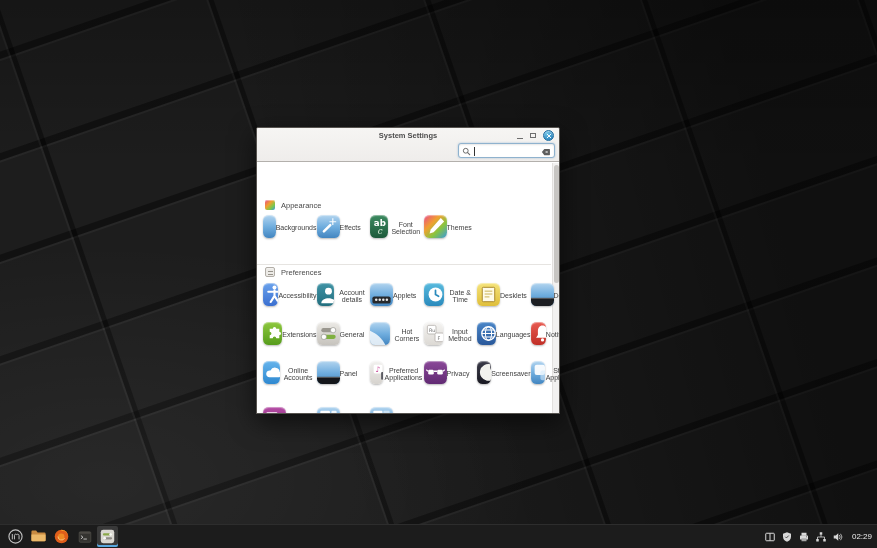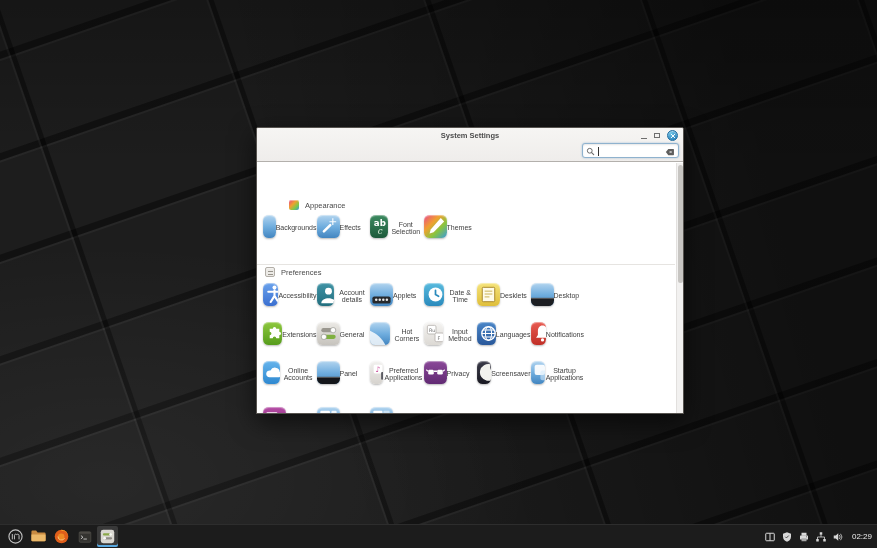"System Settings" #window { width: 428px -> 304px }
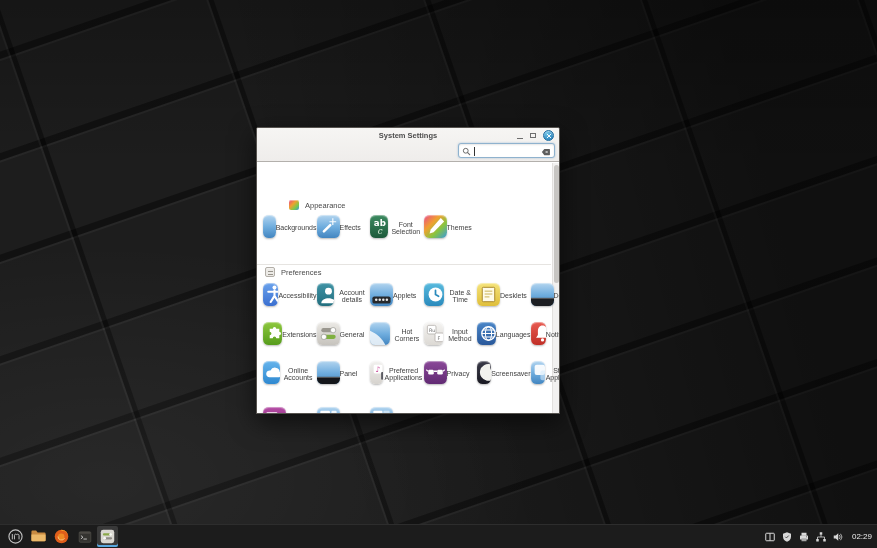"Appearance" div.sec-header { margin-left: 24px -> none }
